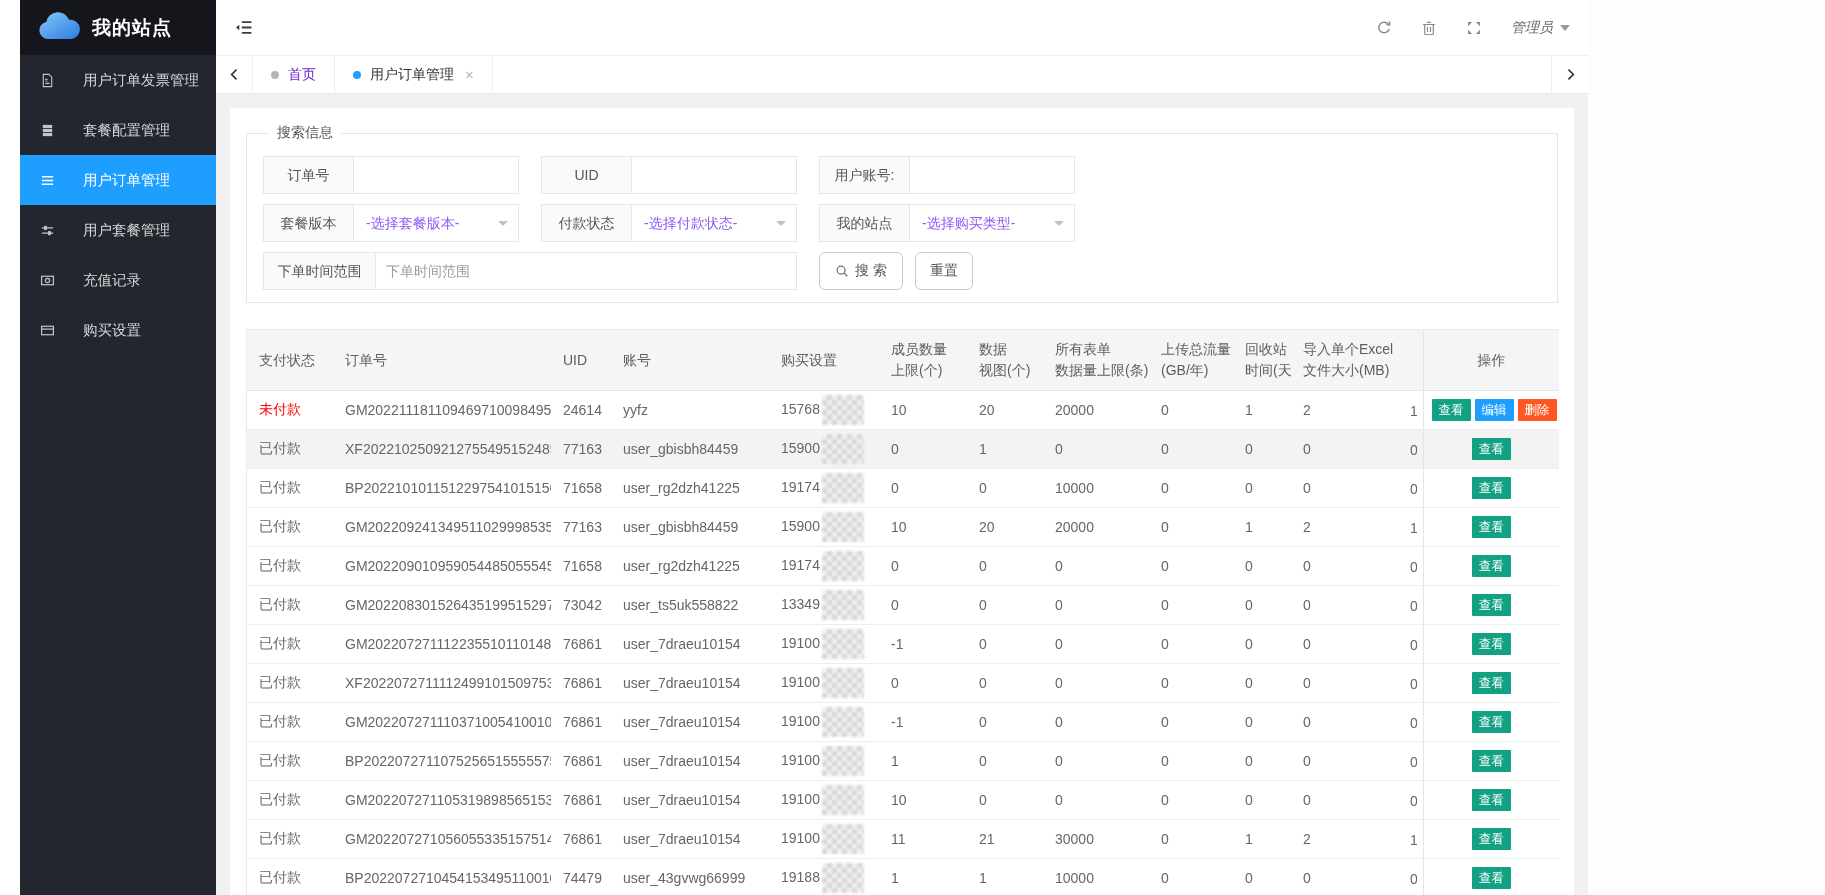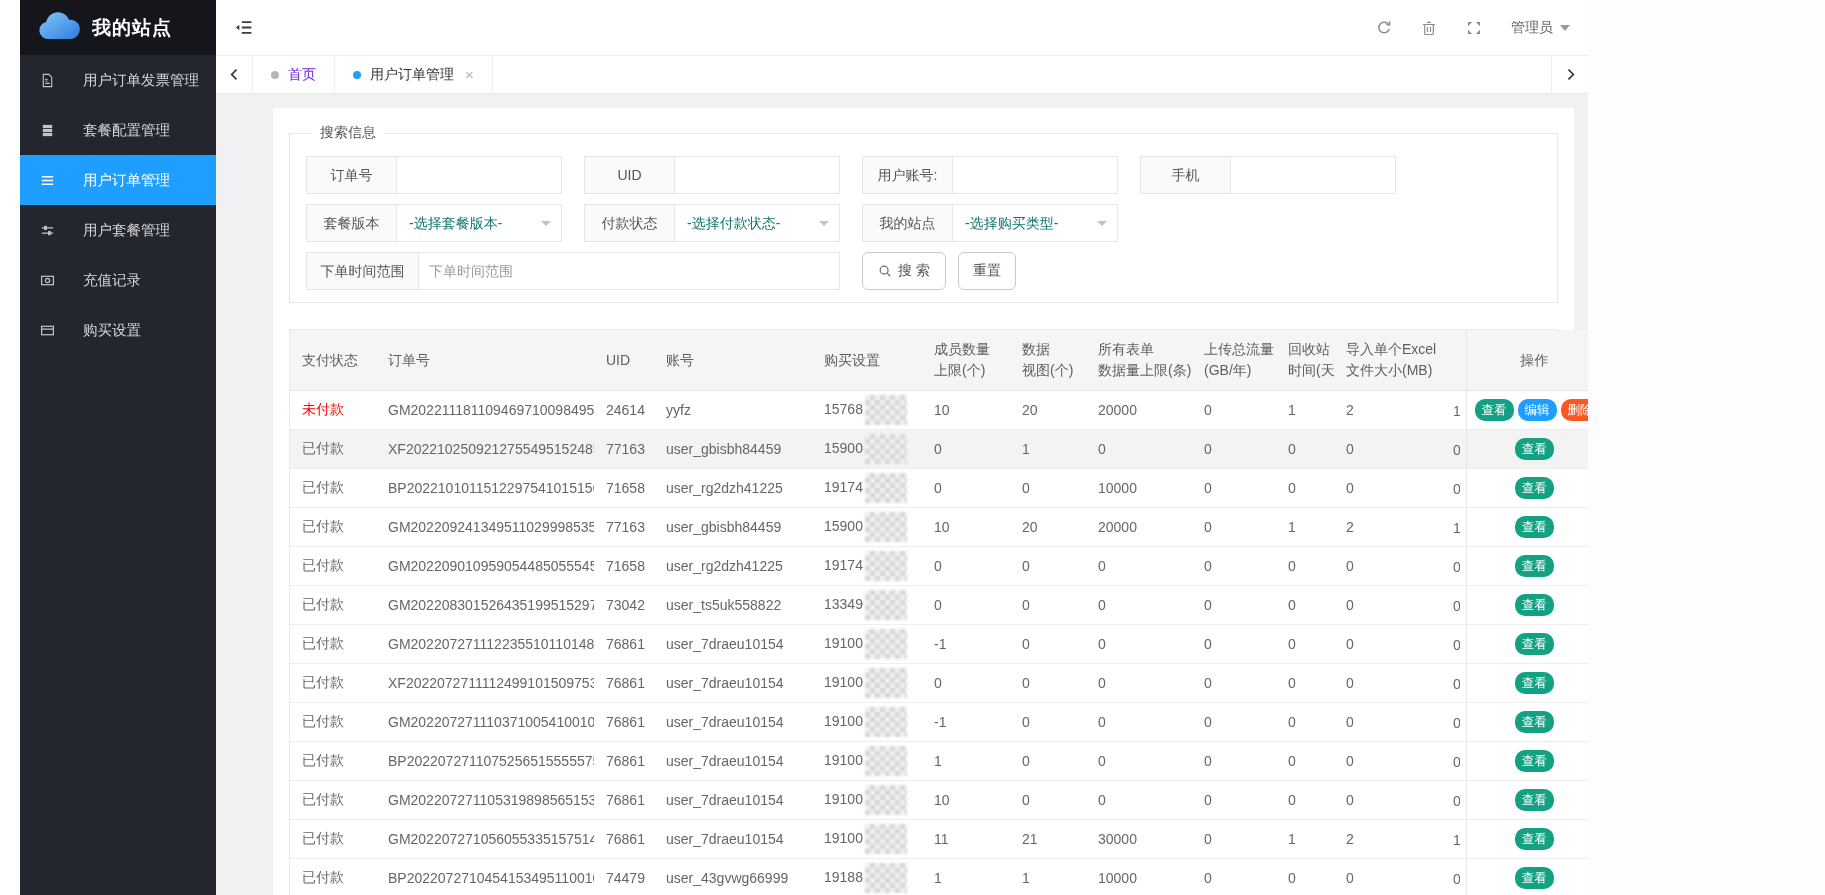"管理员" .top-actions { font-style: none -> italic }
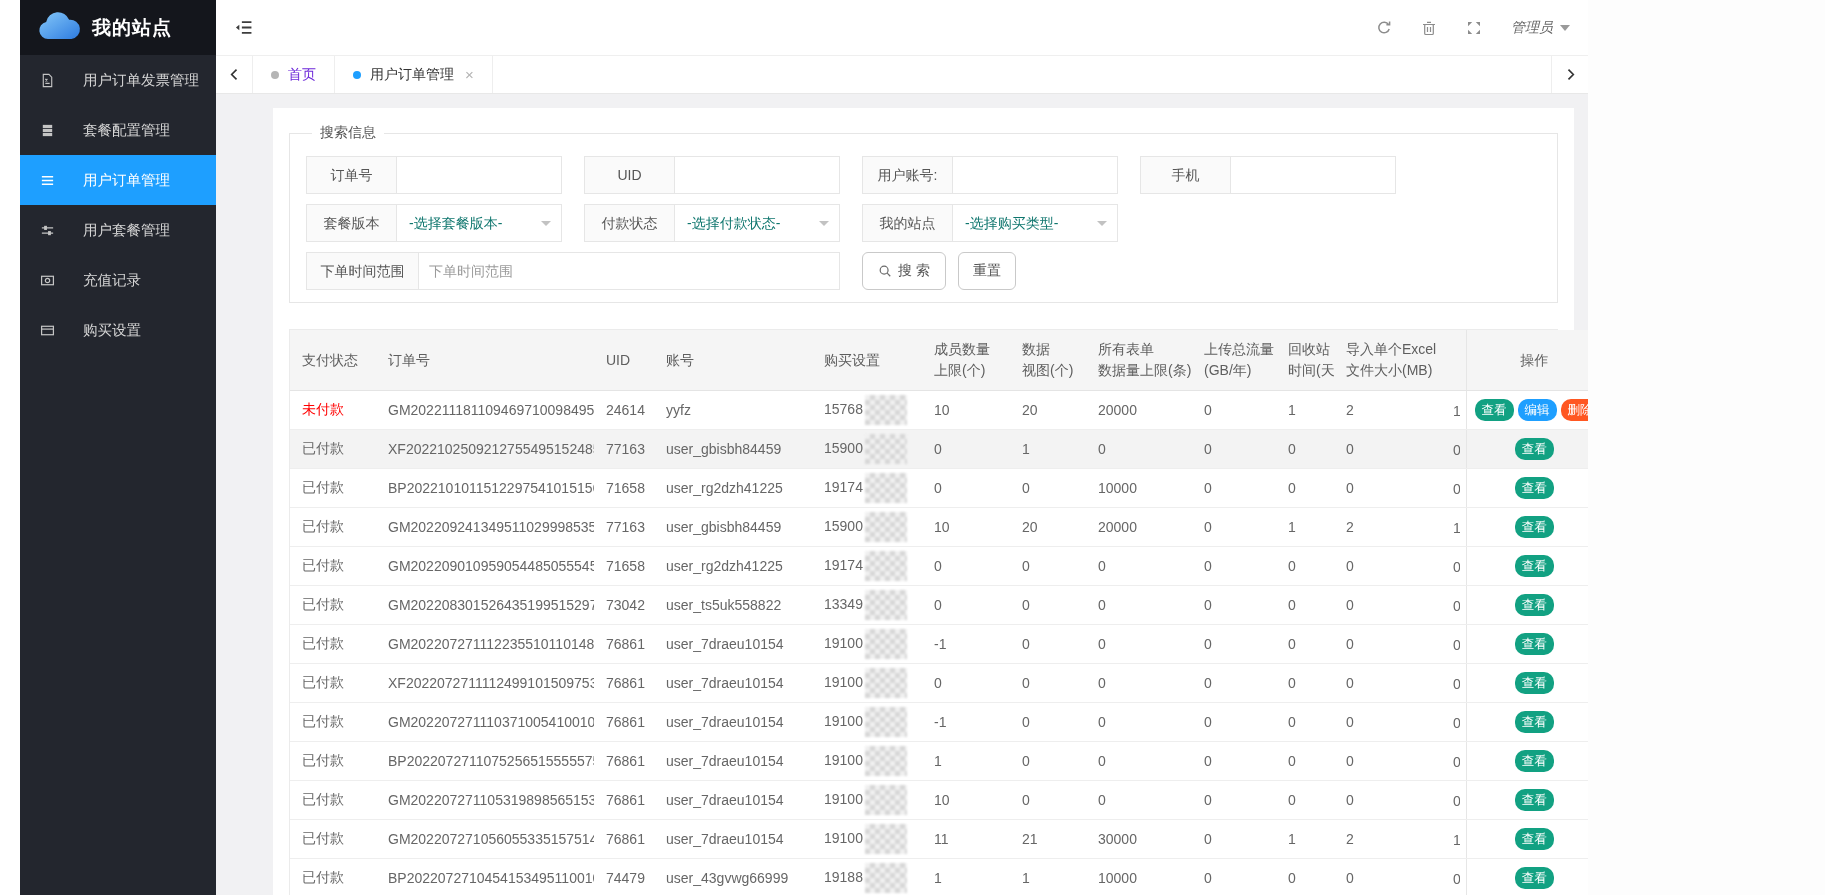"搜索信息" .card { margin-left: 43px -> none }
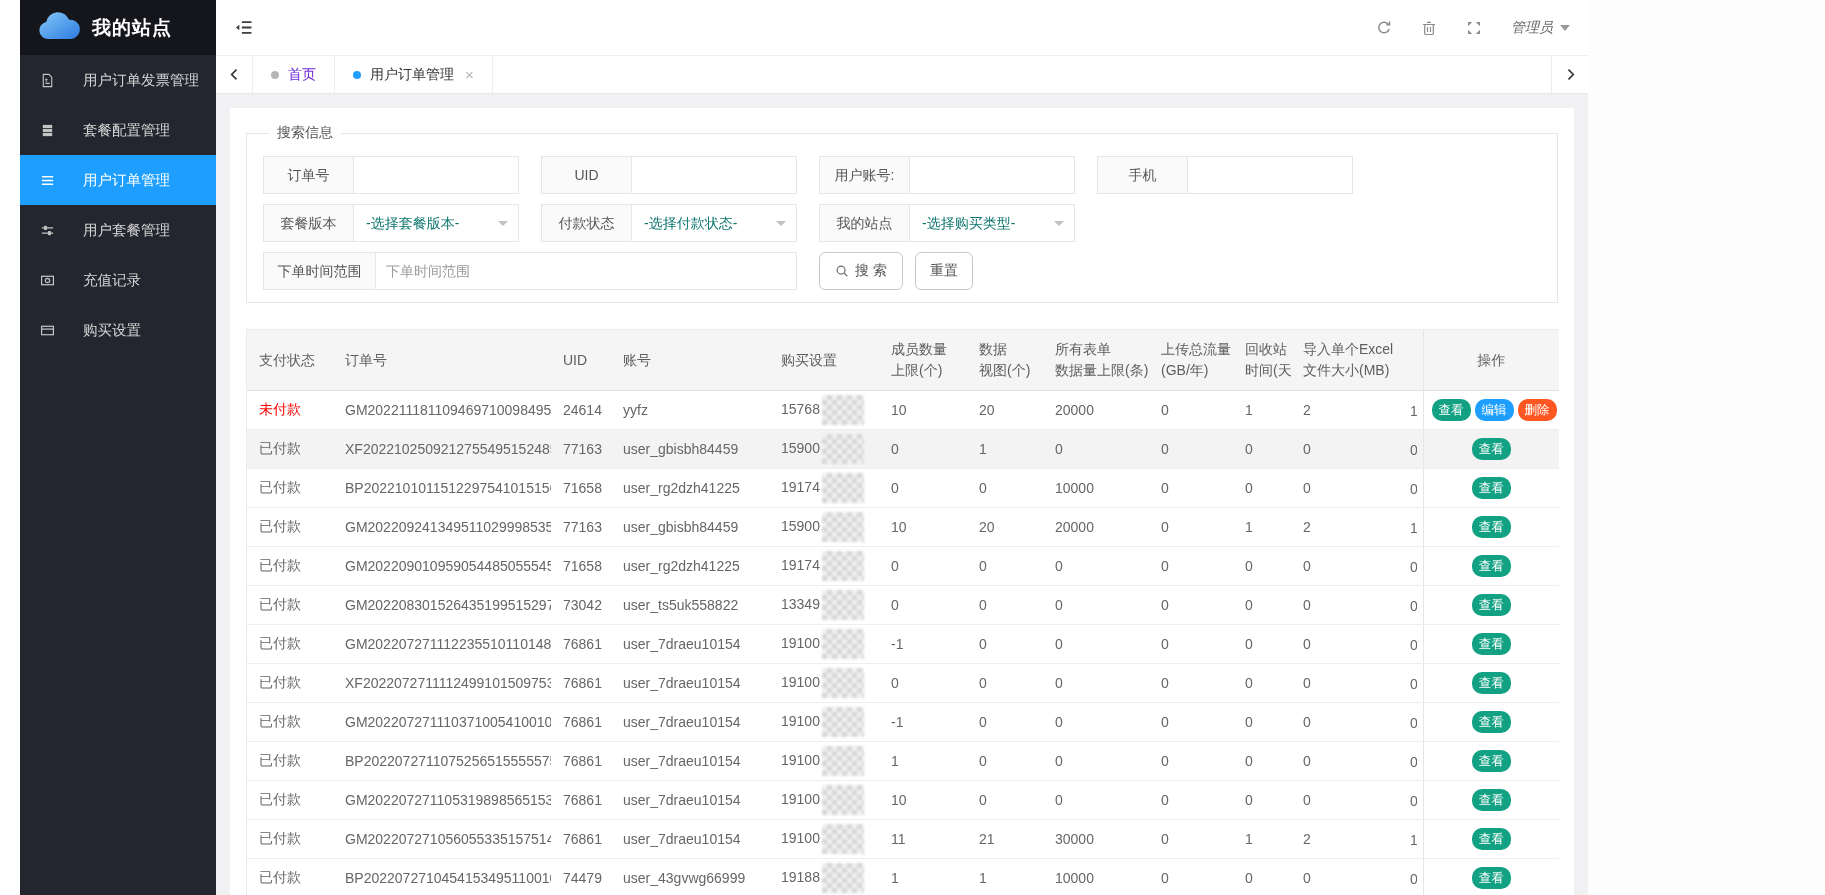"手机" div.f-group { html: <div> <div>手机</div> <input> </div> -> none }
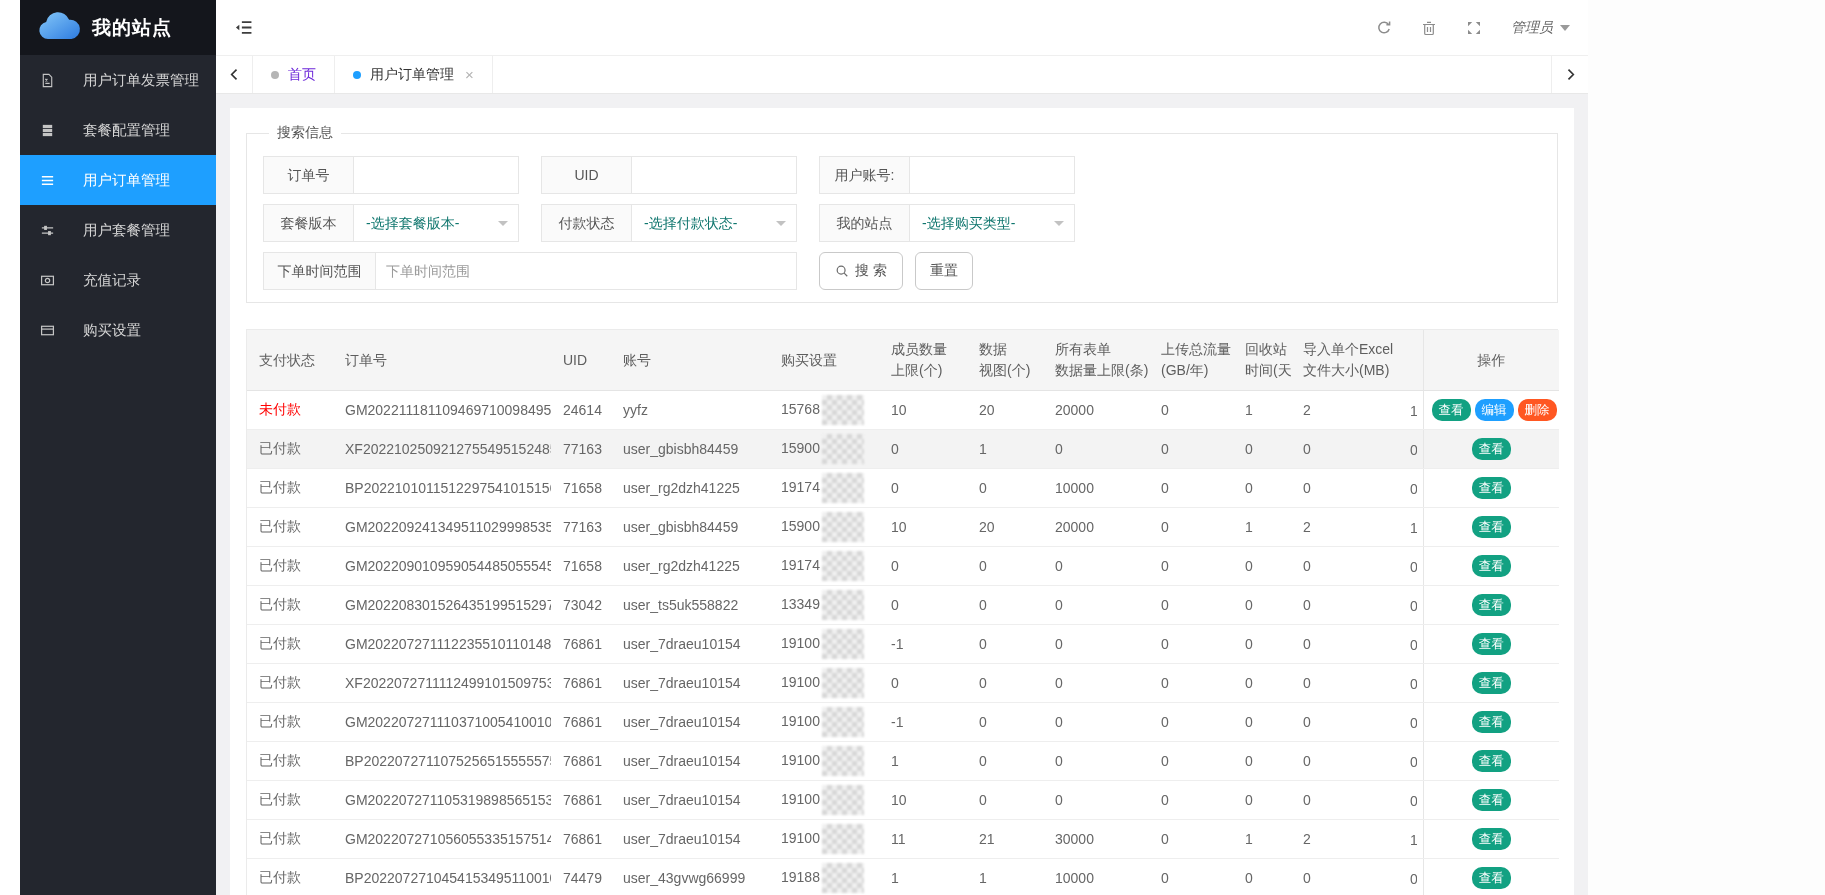"-选择套餐版本-" .f-select { color: #0f766e -> #8b5cf6 }
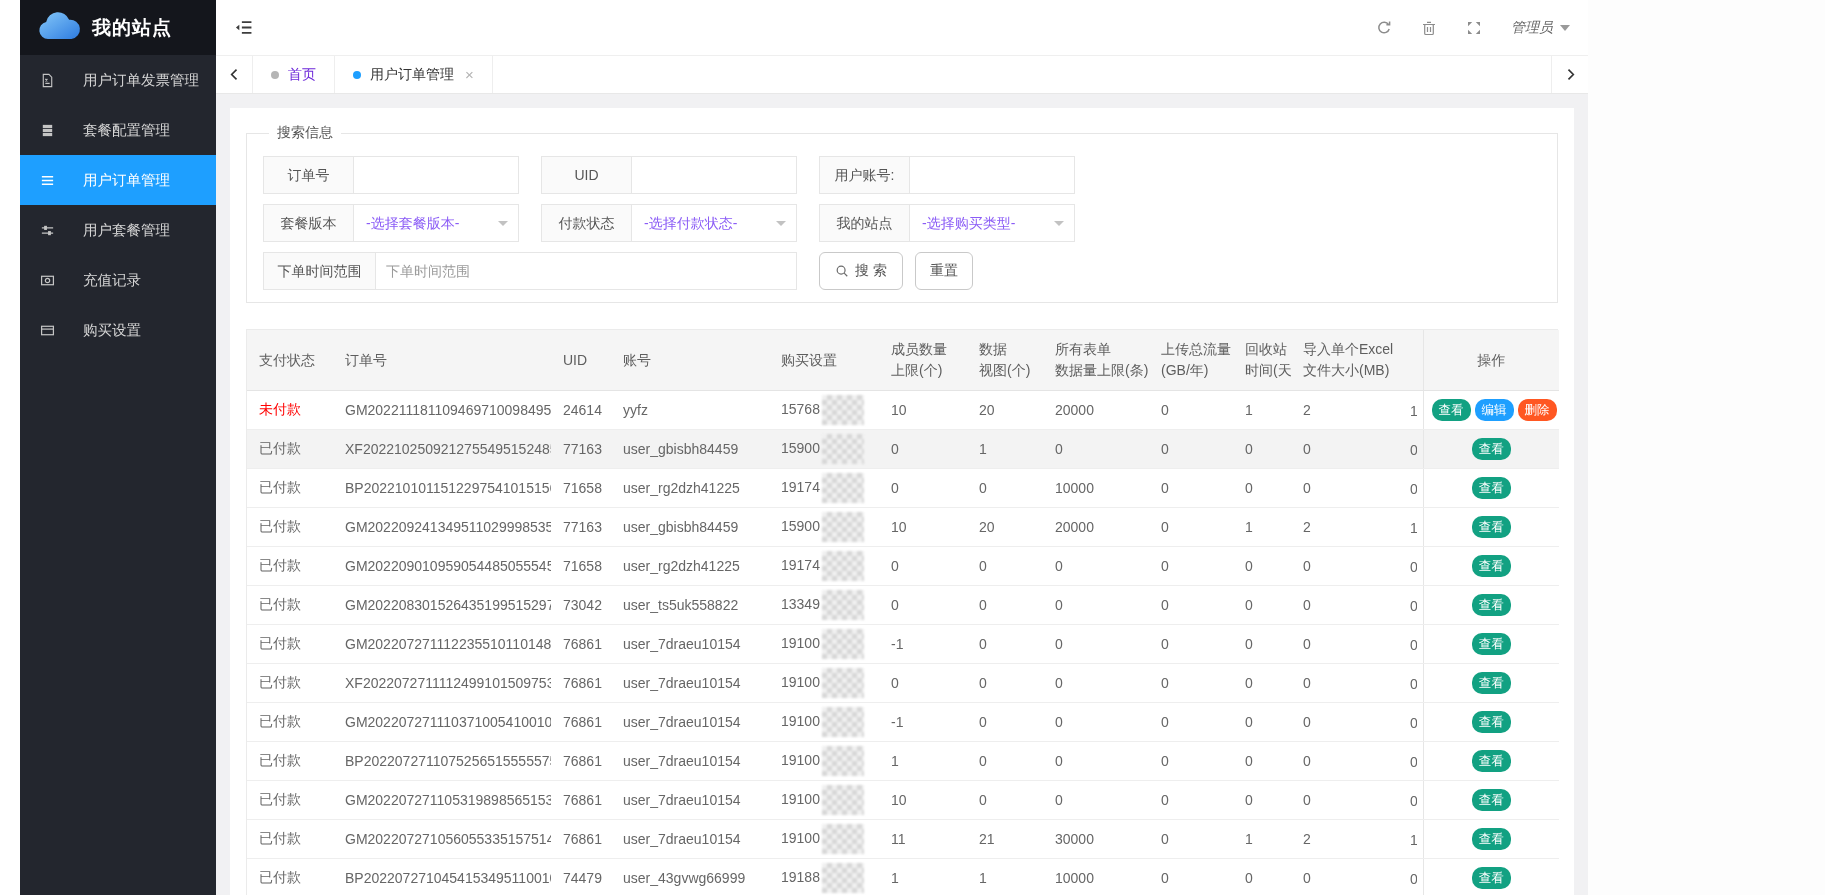"查看" .tag-btn { border-radius: 10px -> 1px }
